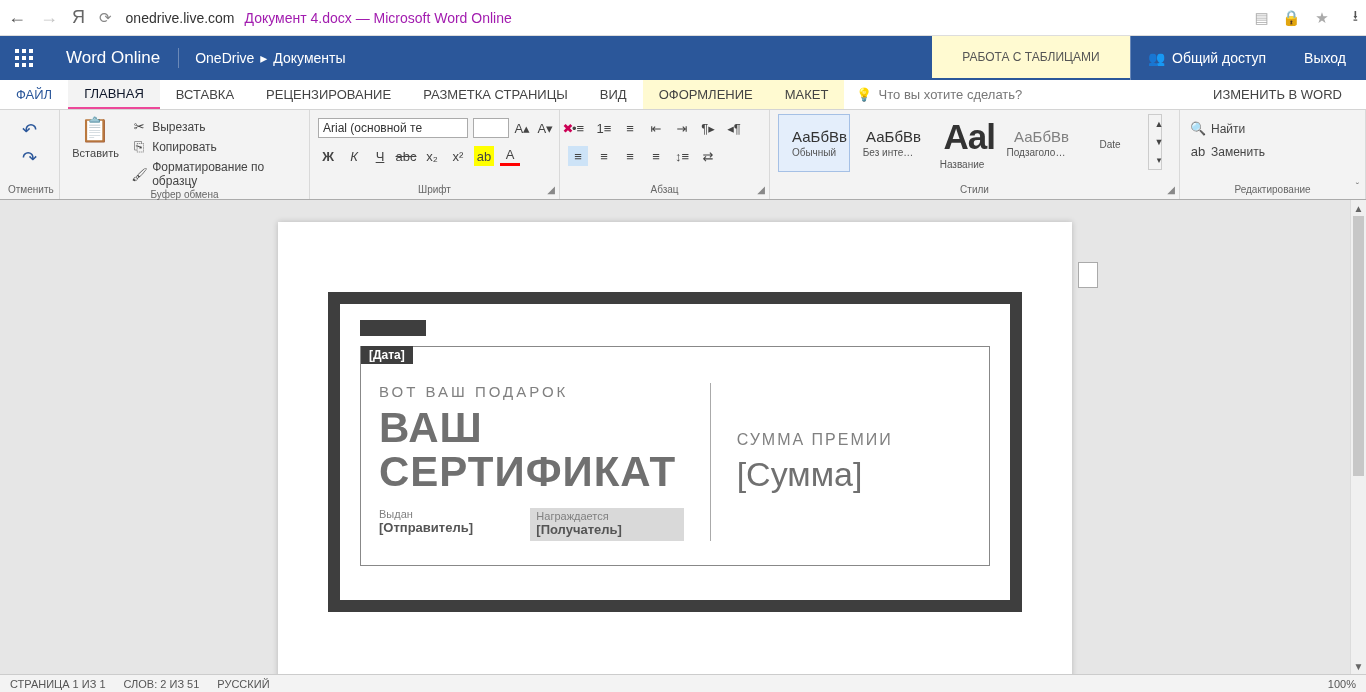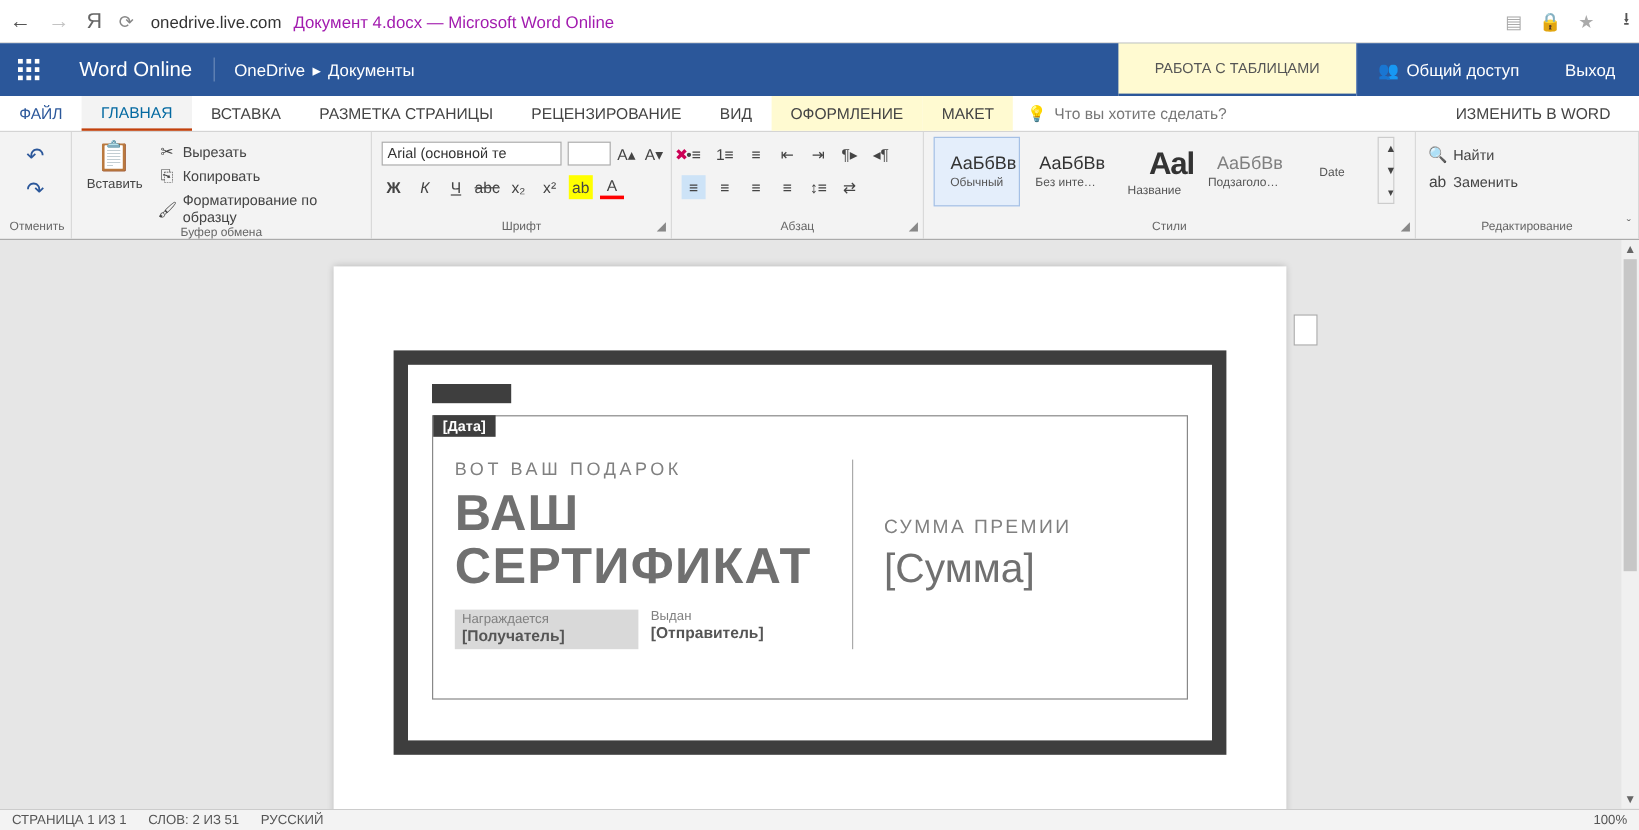"ГЛАВНАЯ" .tab.active { border-bottom: 2px solid #c2410c -> 2px solid #ec4899; color: #0369a1 -> #0f172a }
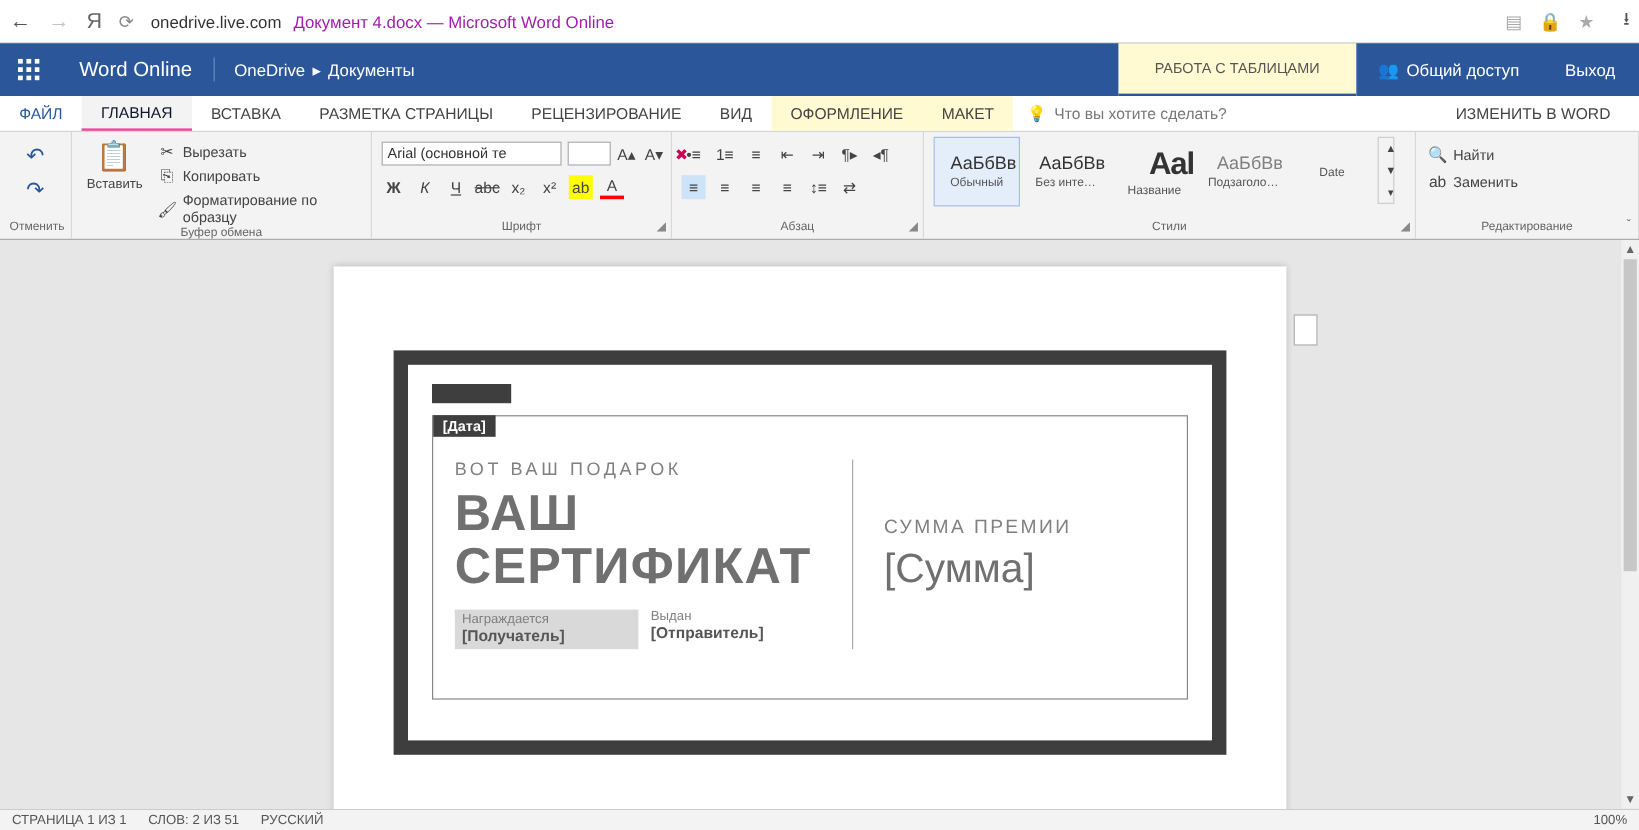"РАЗМЕТКА СТРАНИЦЫ" div.tab { order: before "РЕЦЕНЗИРОВАНИЕ" -> after "РЕЦЕНЗИРОВАНИЕ" }
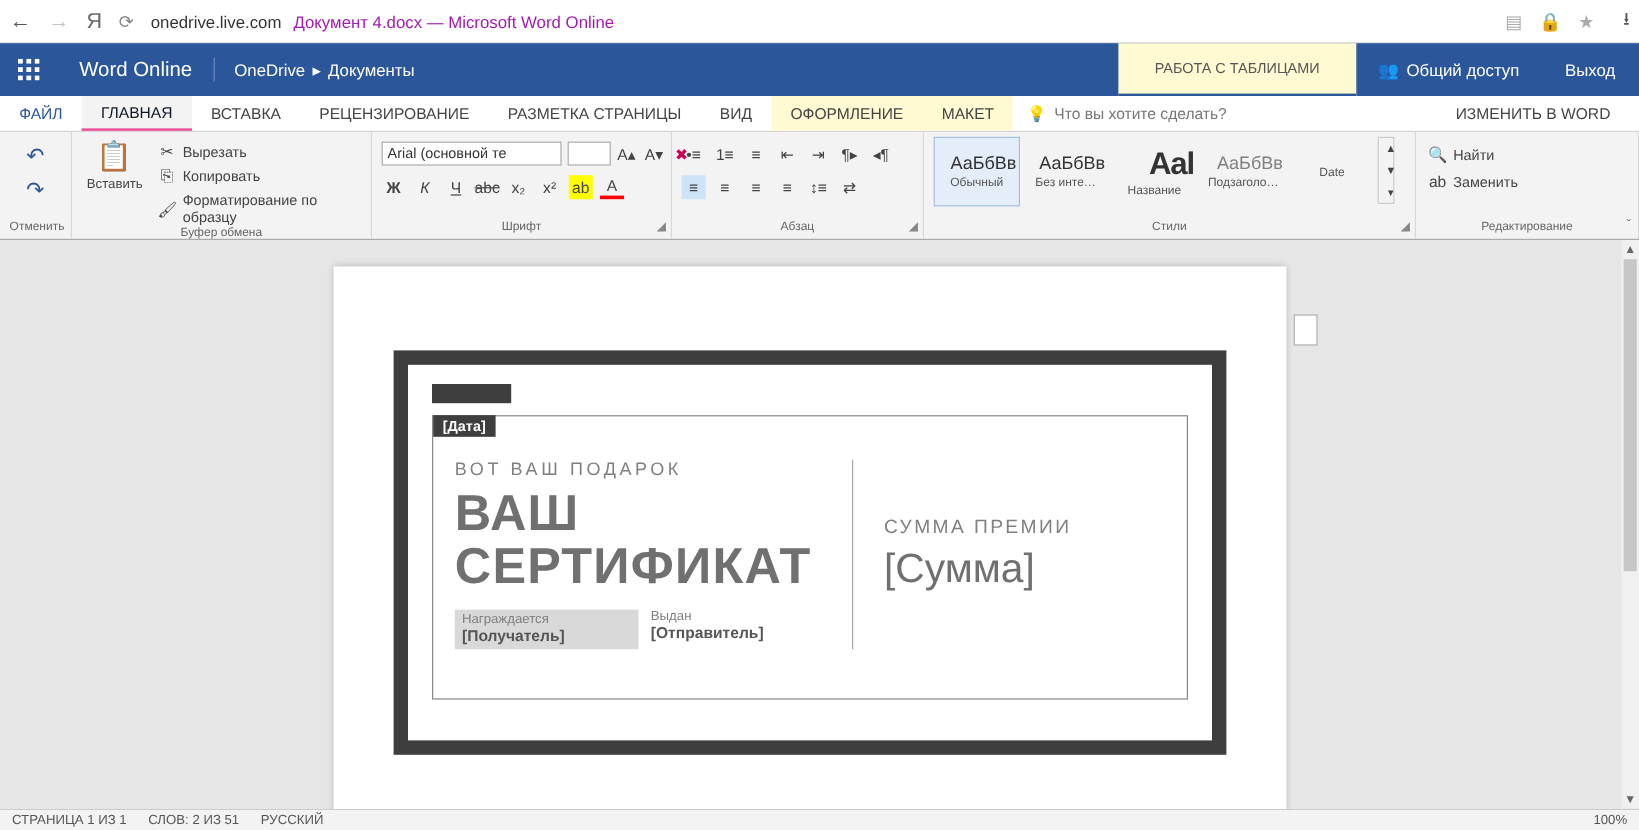"Aal" .style-item.title .prev { font-size: 26px -> 35px }
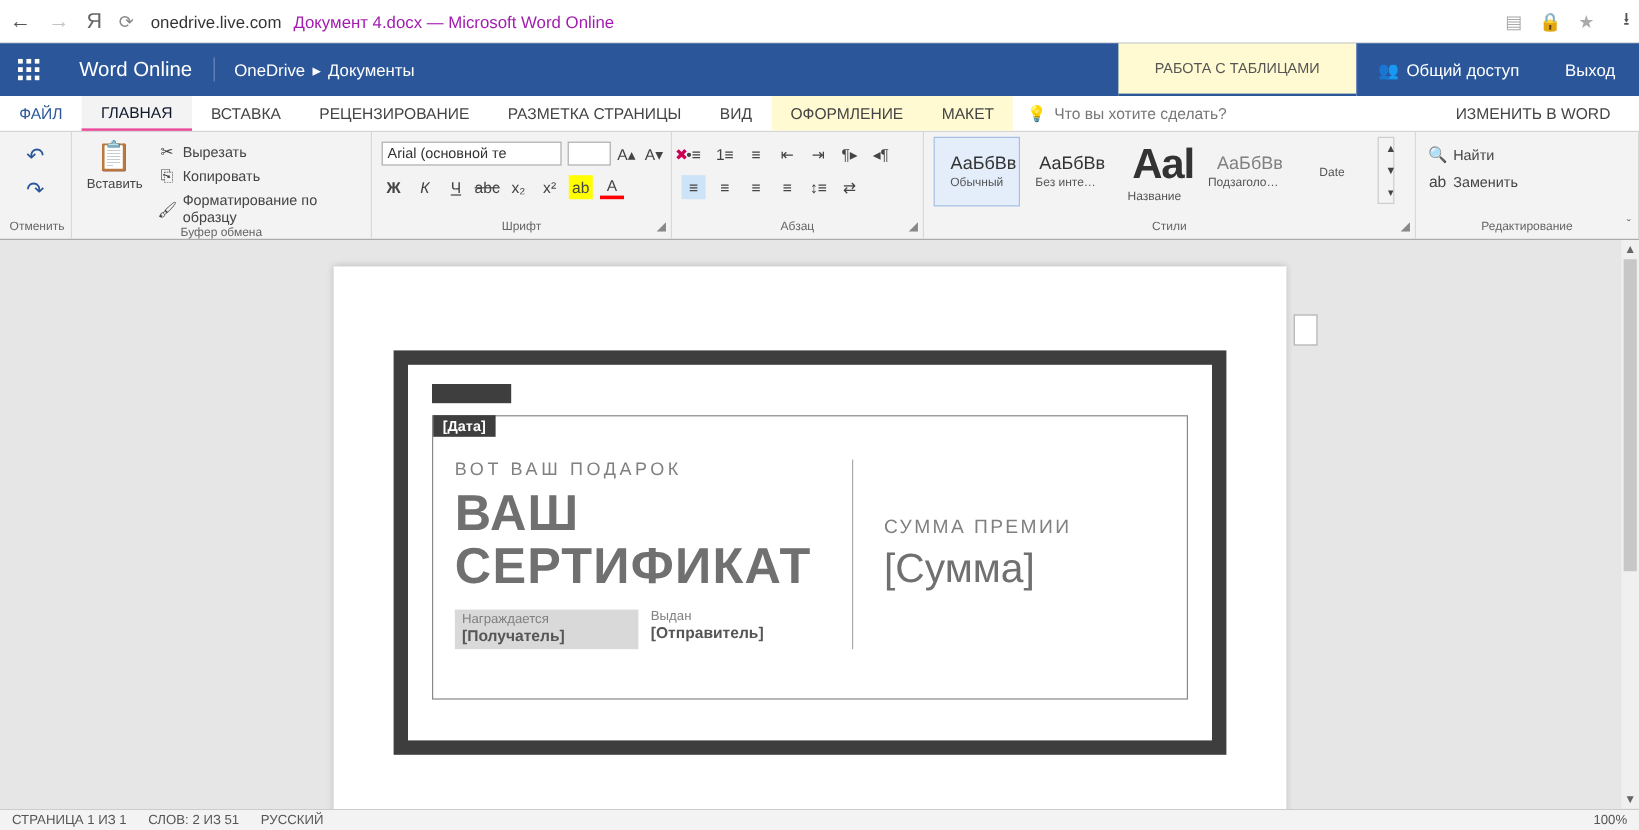"[Дата]" .inner-border { padding: 10px 18px 41px -> 10px 18px 24px }
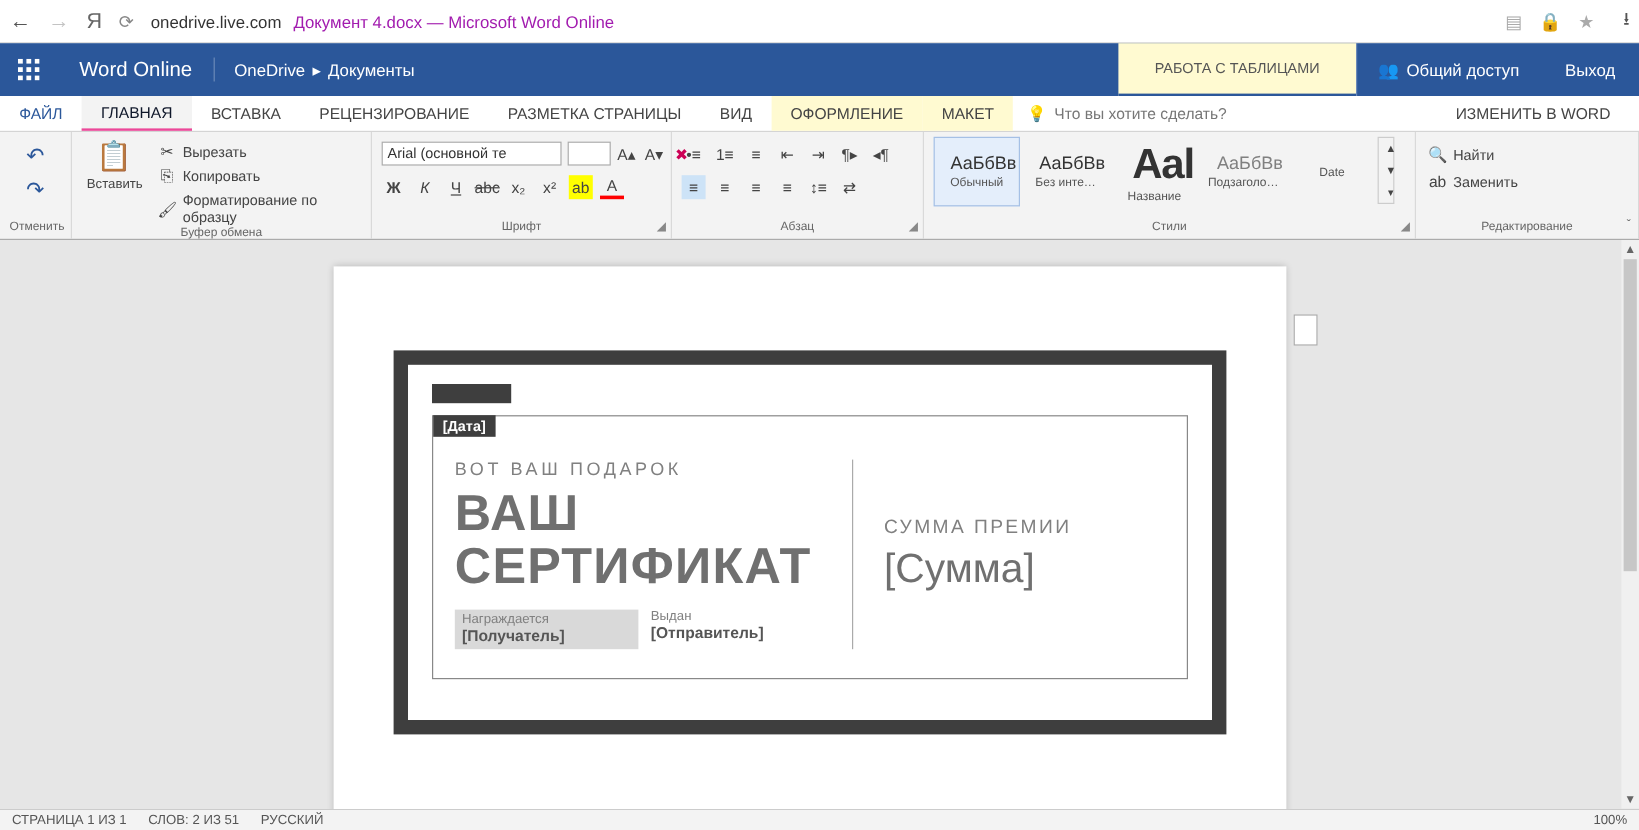"Награждается" div.award-cell { order: before "Выдан" -> after "Выдан" }
